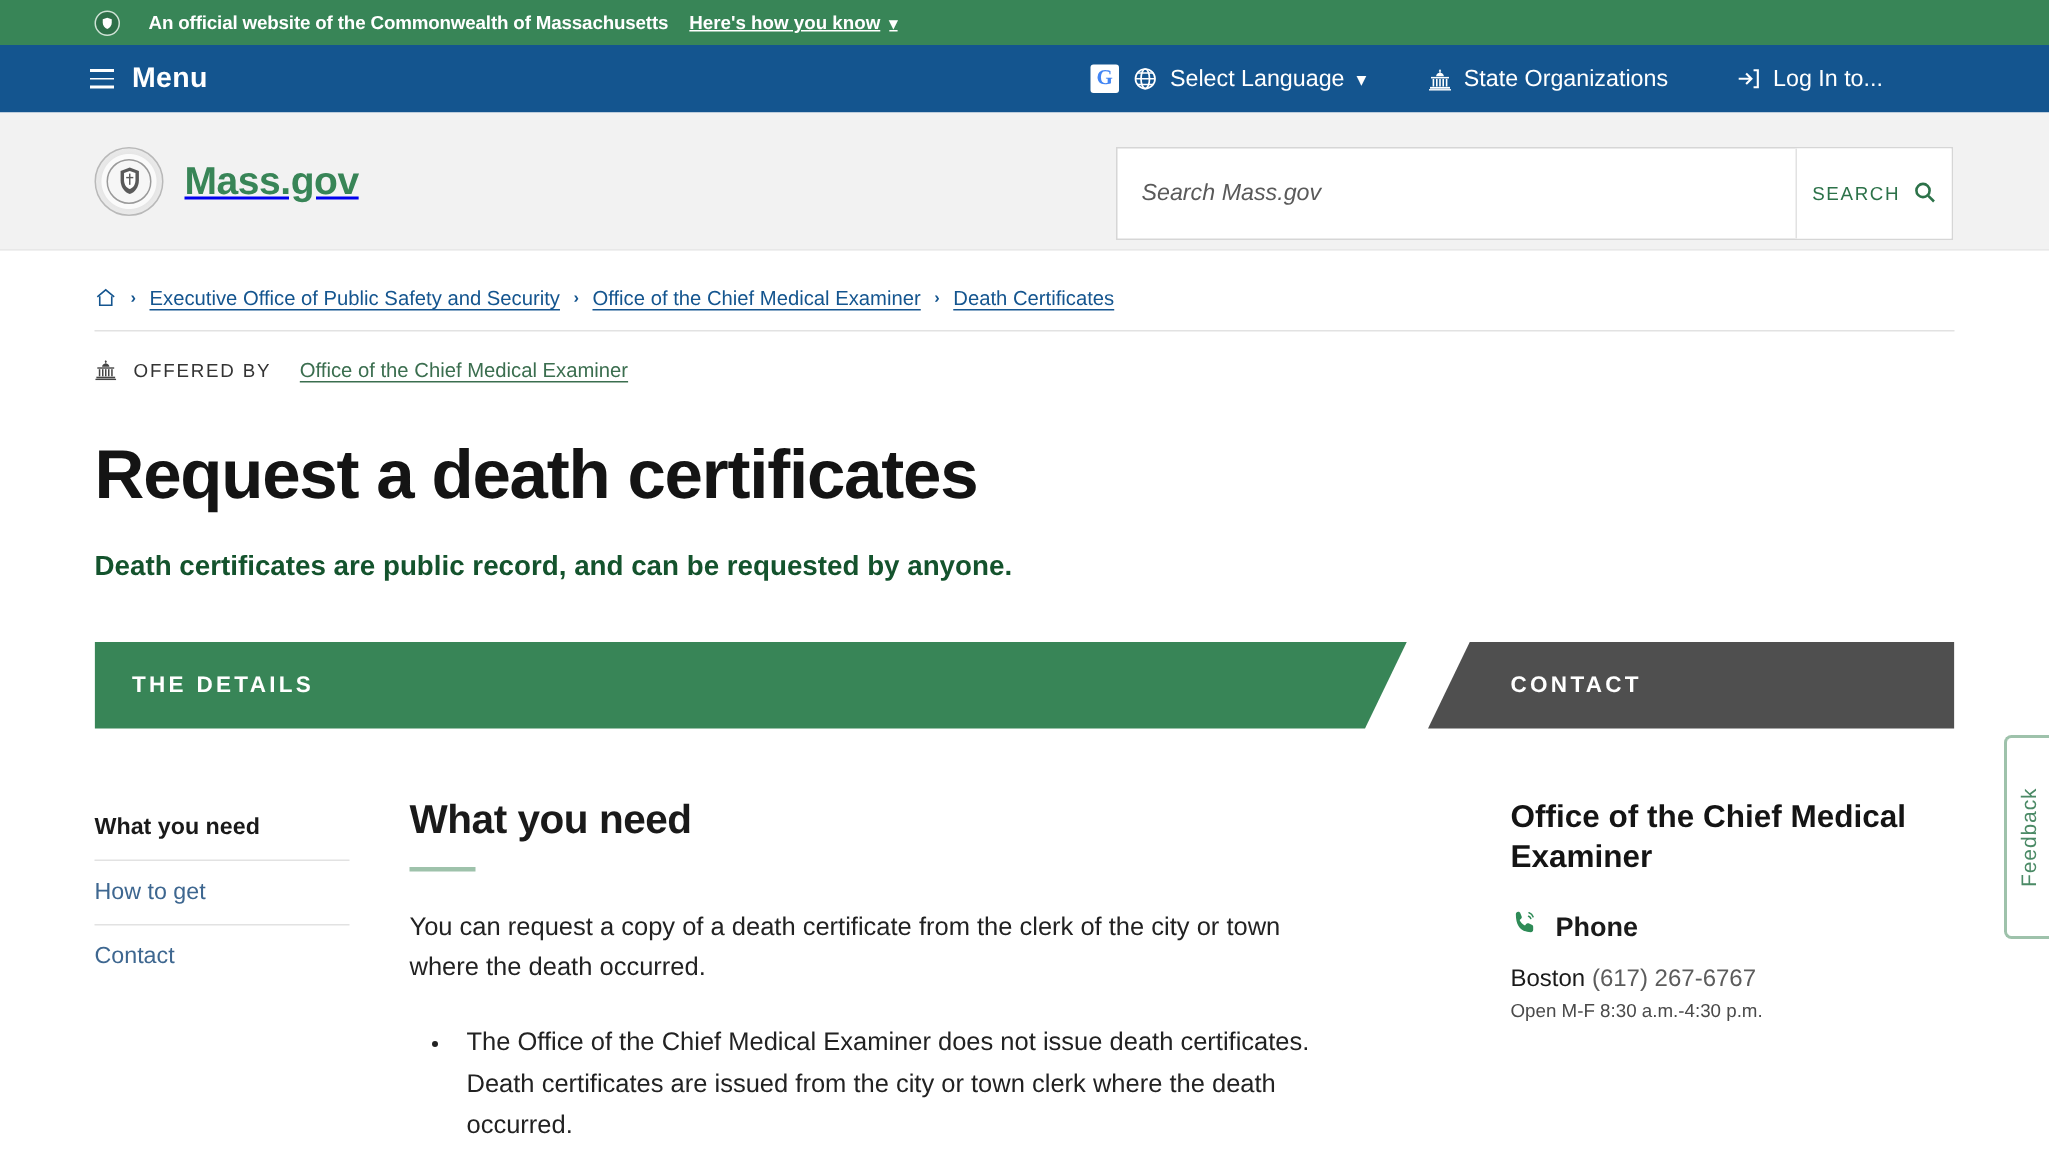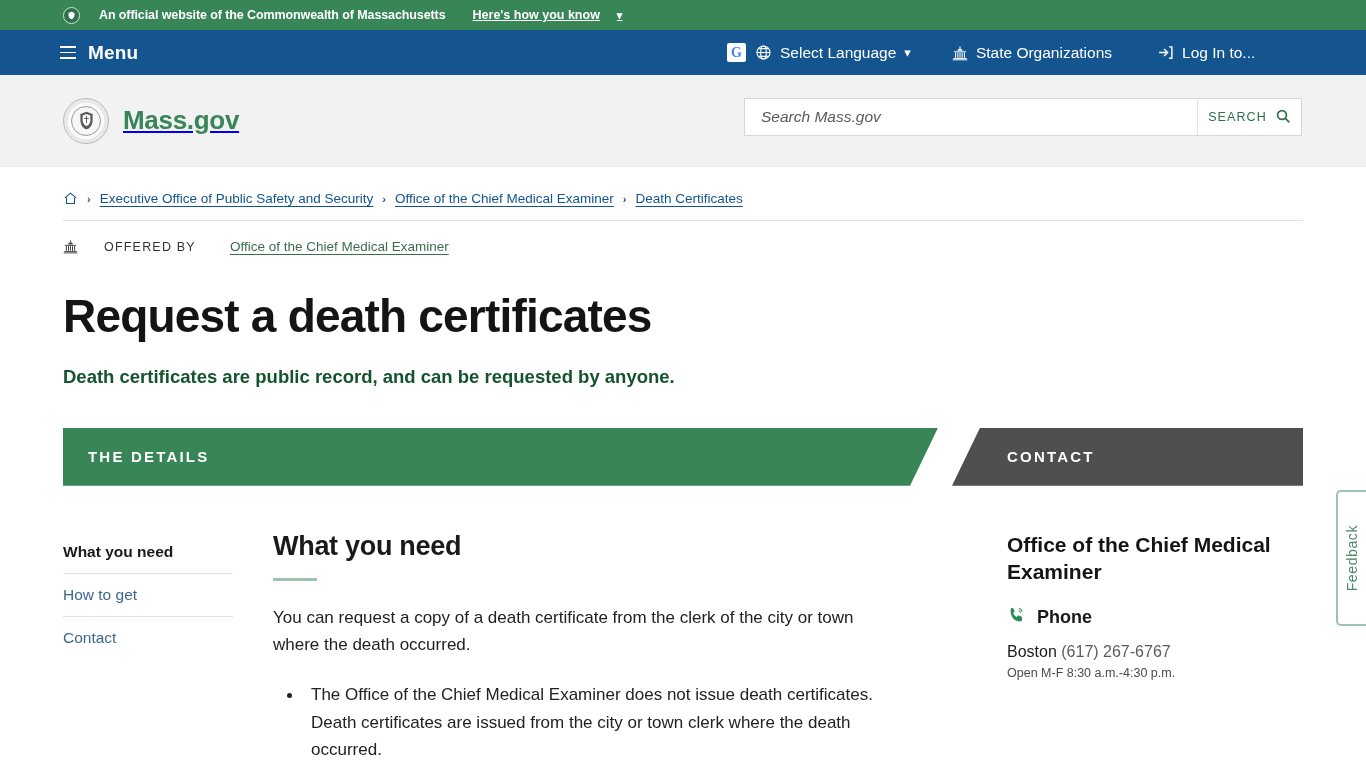"Here's how you know" .gov-banner .howyouknow { gap: 11px -> none; margin-left: 27px -> 14px }
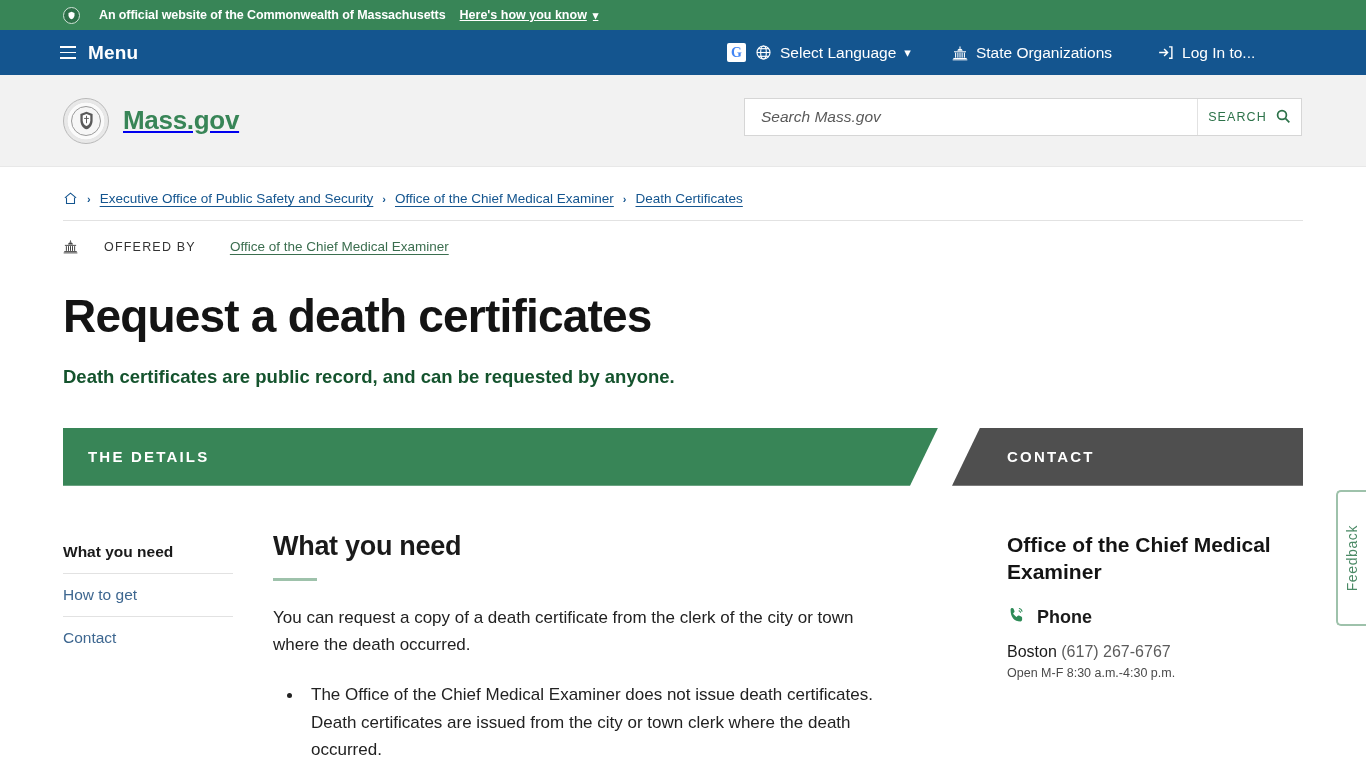"Search Mass.gov" .search-wrap { height: 38px -> 62px }
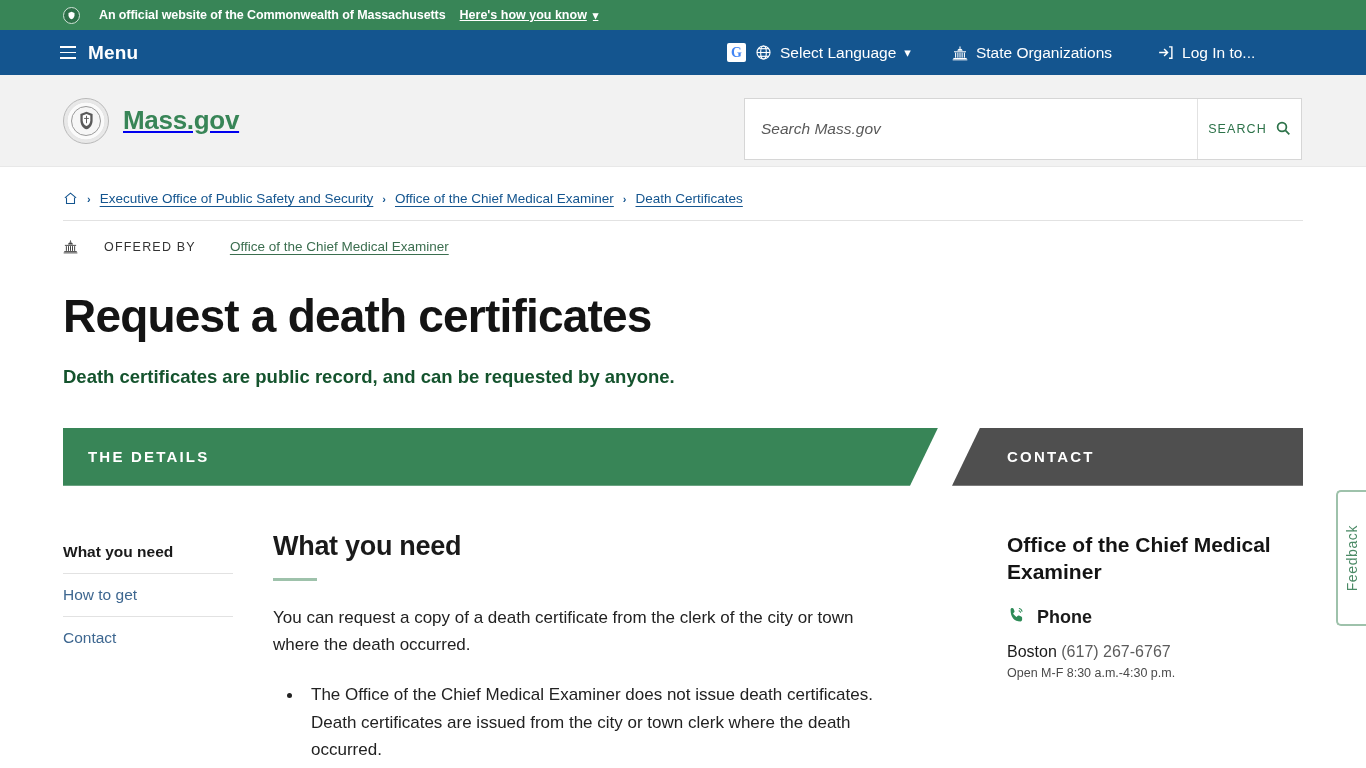"OFFERED BY" .offered-by { gap: 26px -> 11px }
